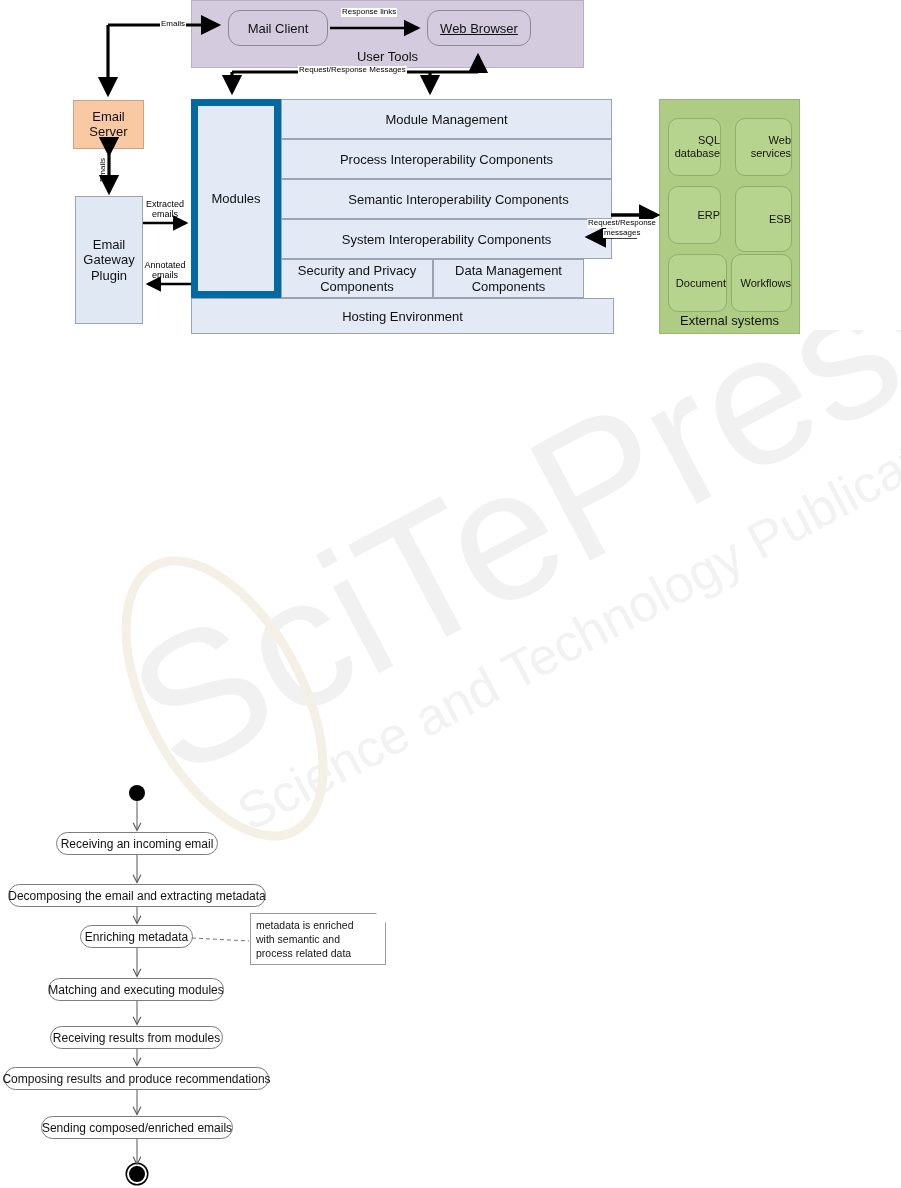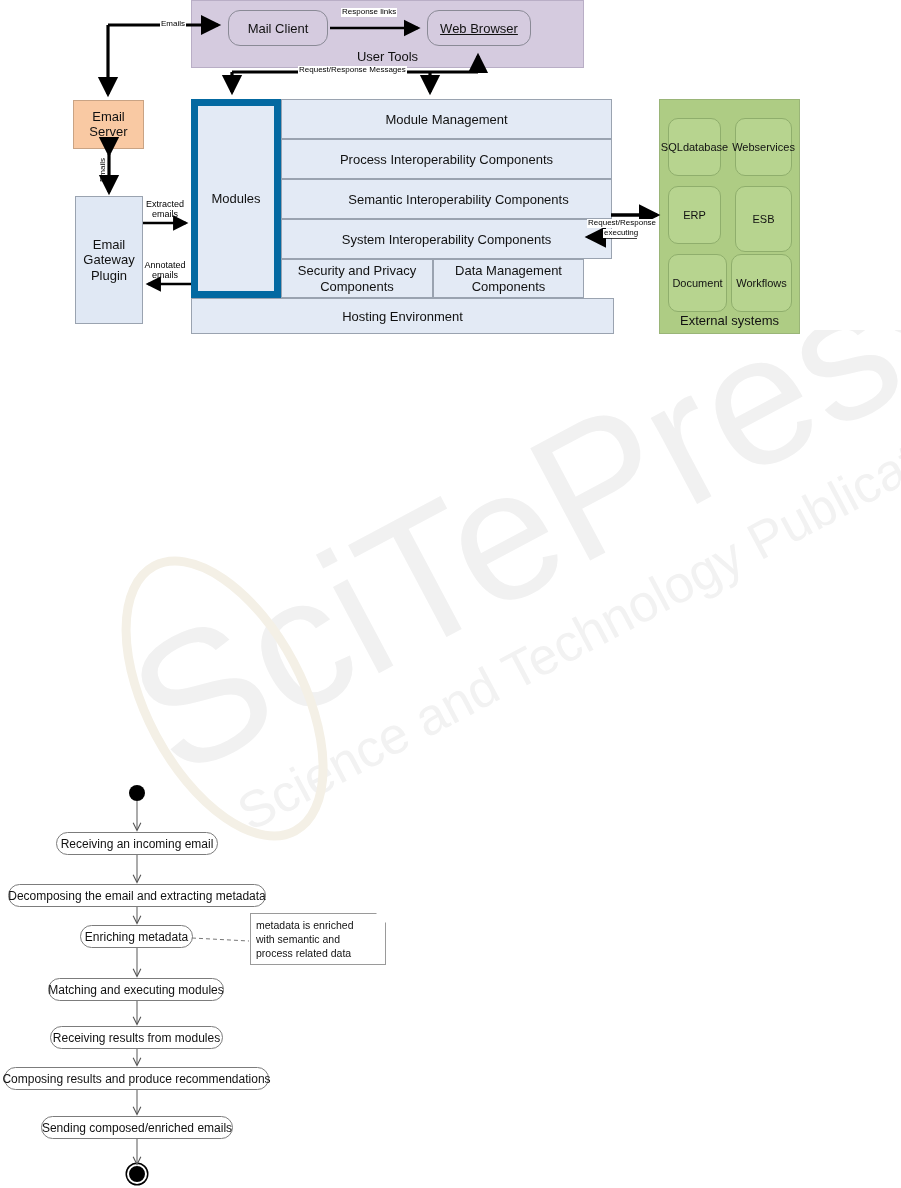"SQL" .ext-node { align-items: none -> flex-end; flex-direction: row -> column }
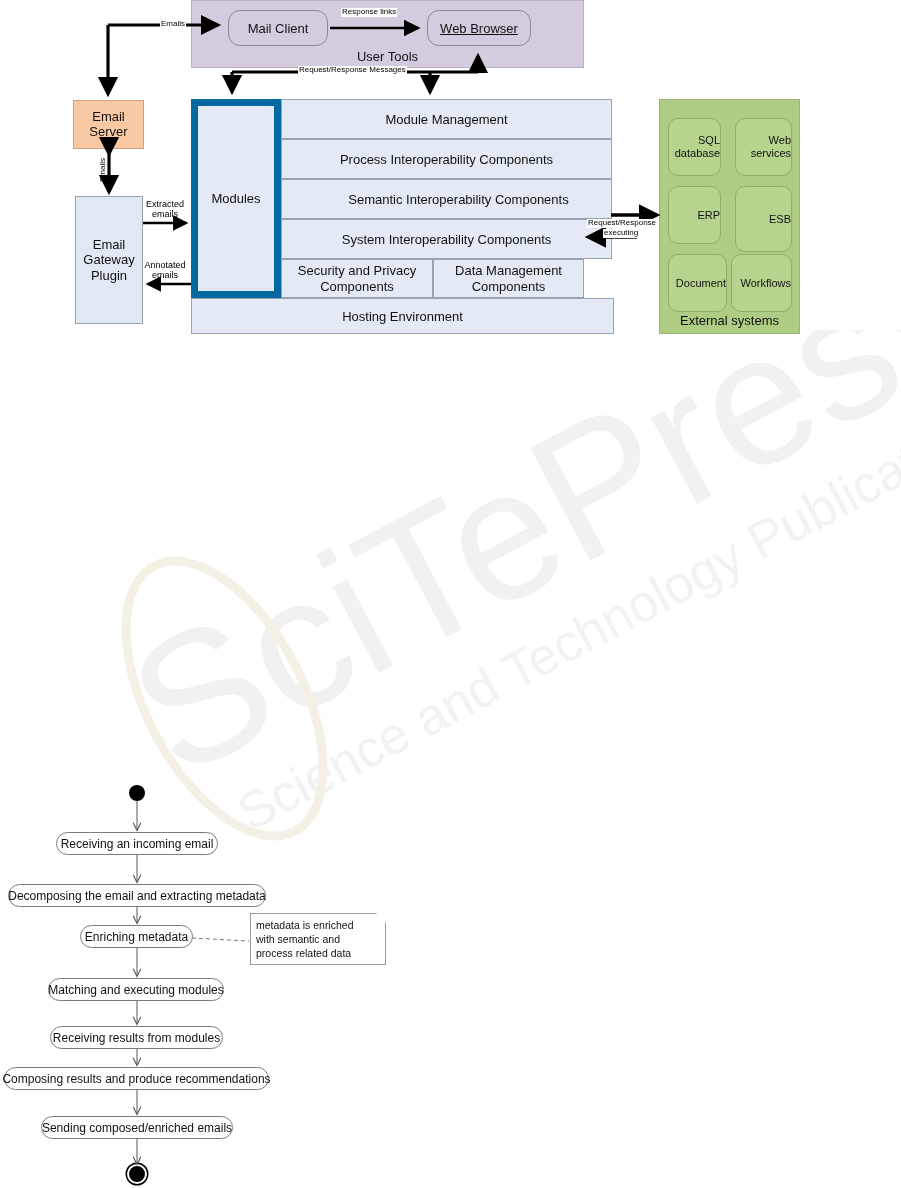"executing" div.lbl { text: executing -> messages }
